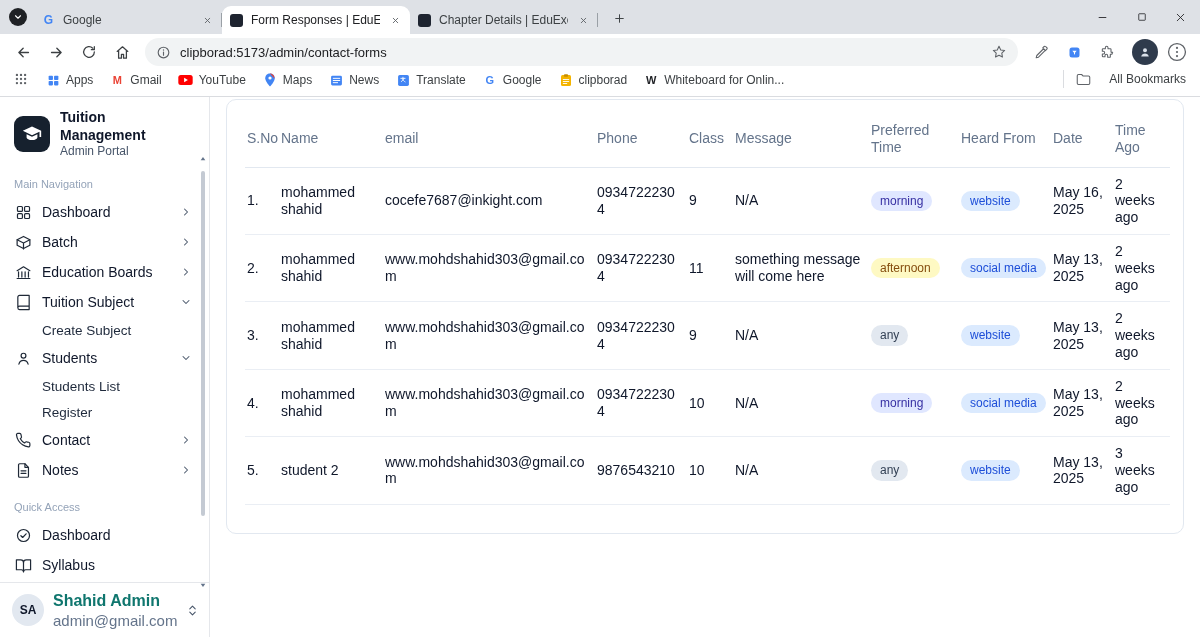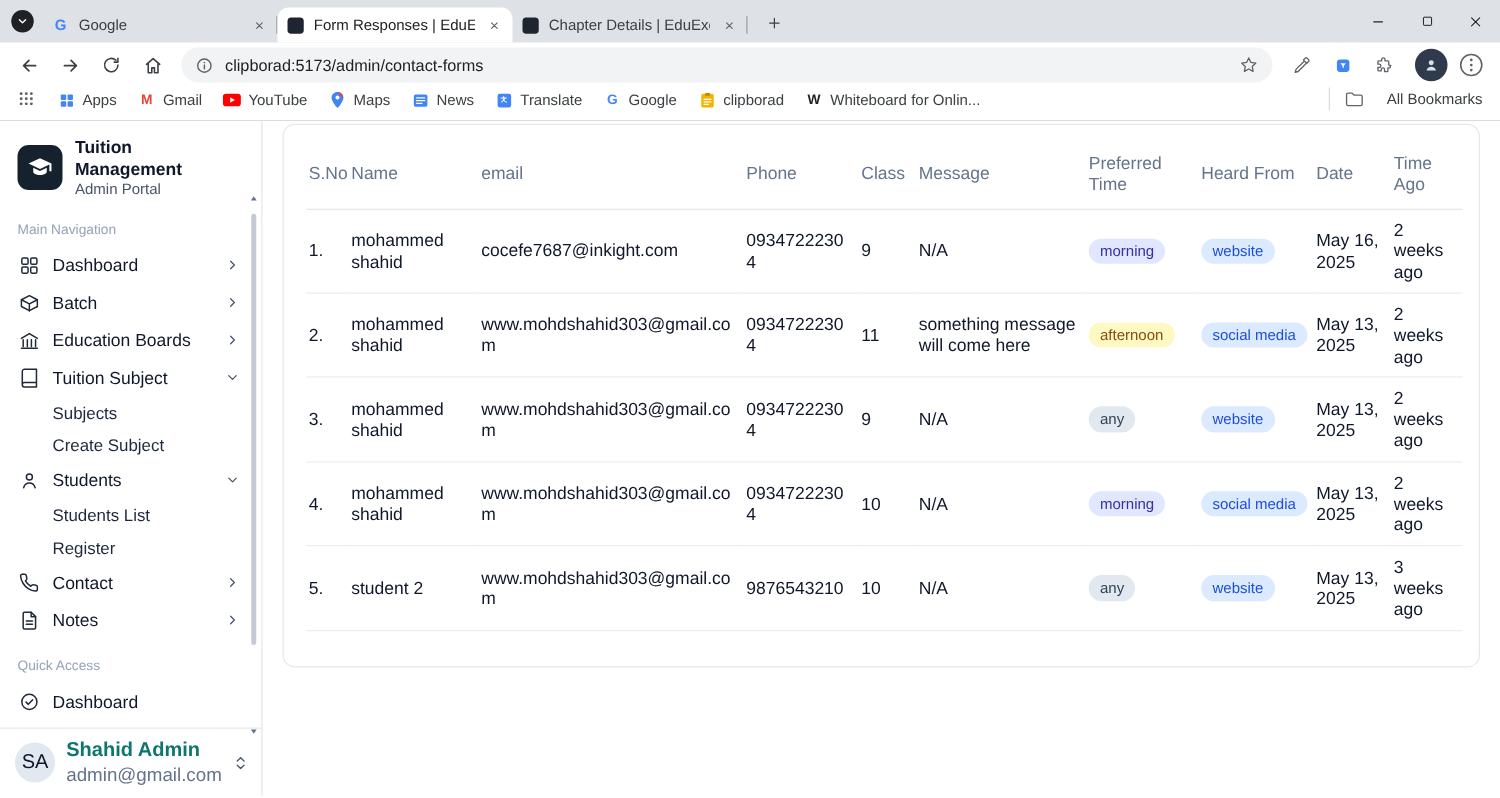"Subjects" div.subitem { html: <div> <span>Subjects</span> </div> -> none }
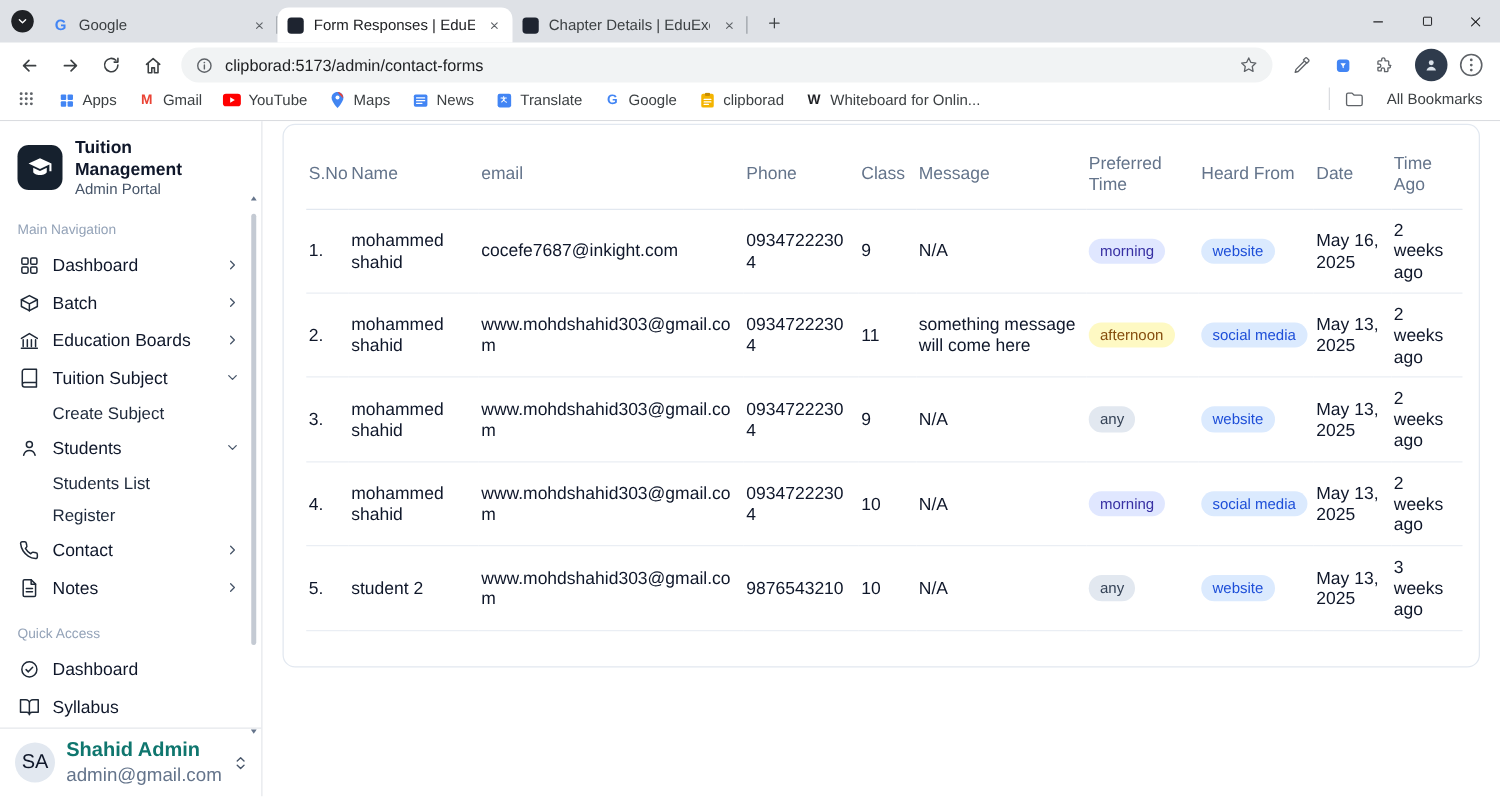"SA" .uavatar { font-size: 16px -> 12px; font-weight: 400 -> 700 }
